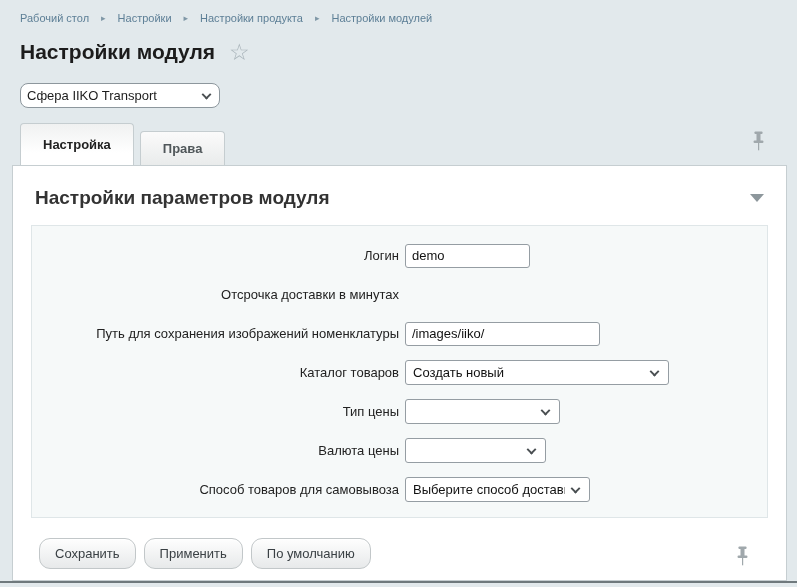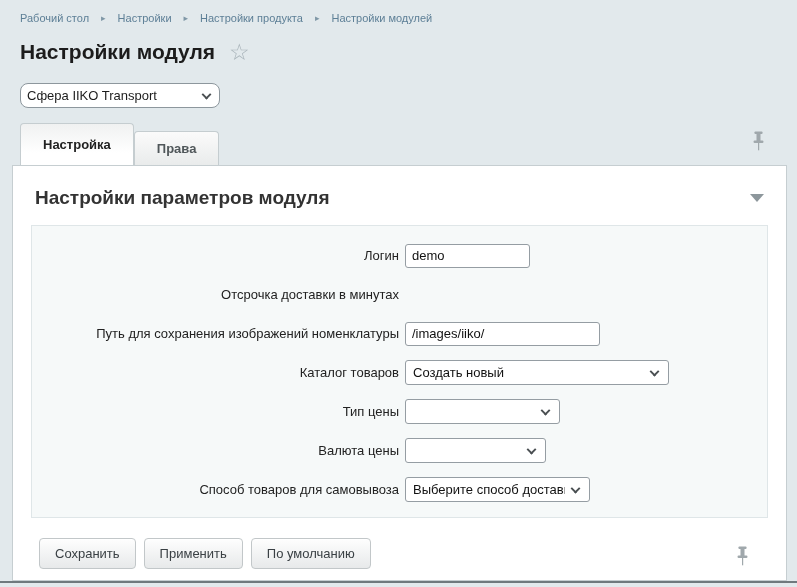"Настройка" .tab { margin-right: none -> 6px }
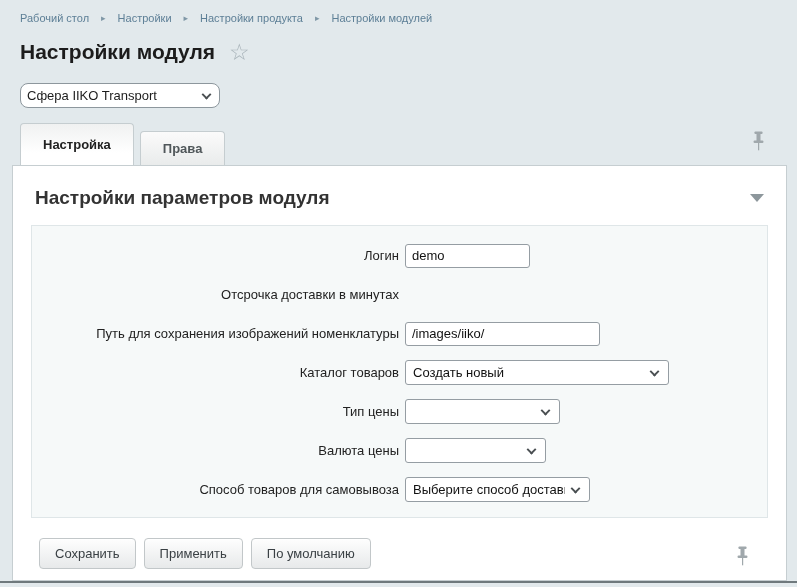"Сохранить" .btn { border-radius: 4px -> 11px }
